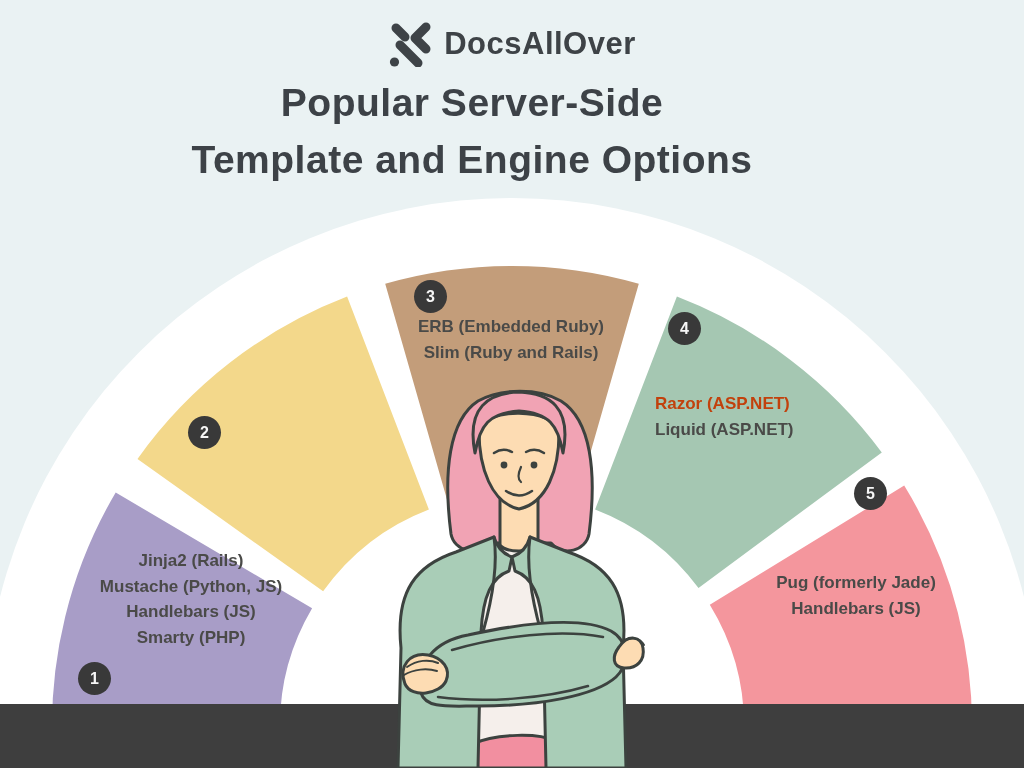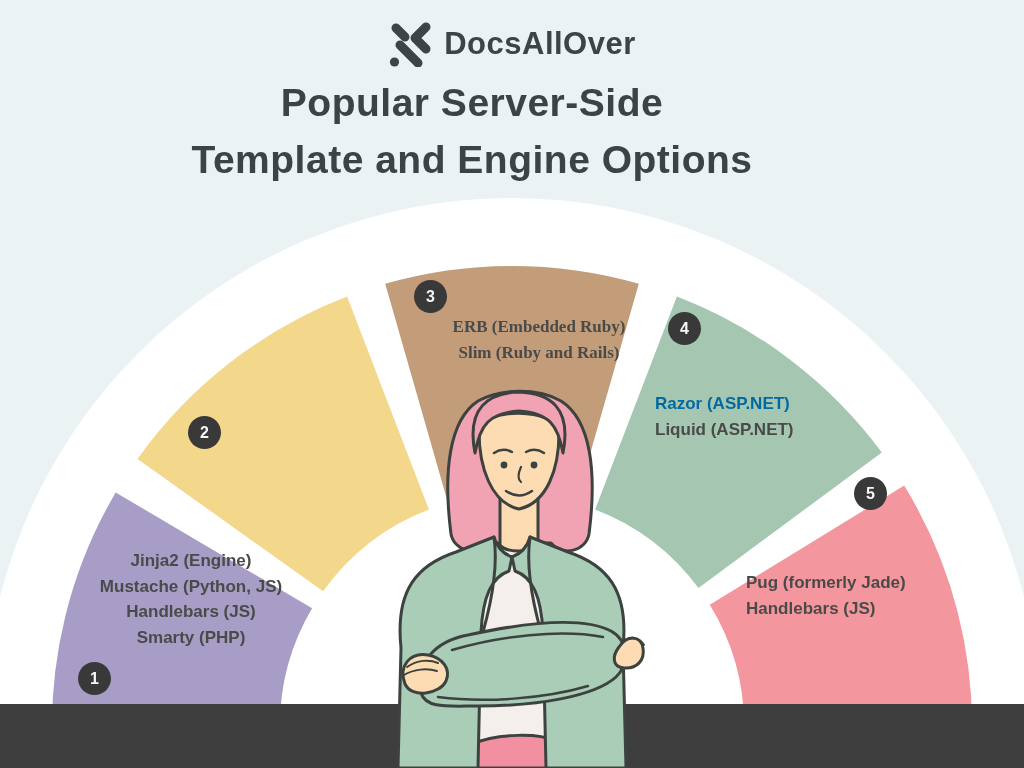"ERB (Embedded Ruby)" #label-3 { font-family: Liberation Serif, serif -> none; left: 416px -> 388px }
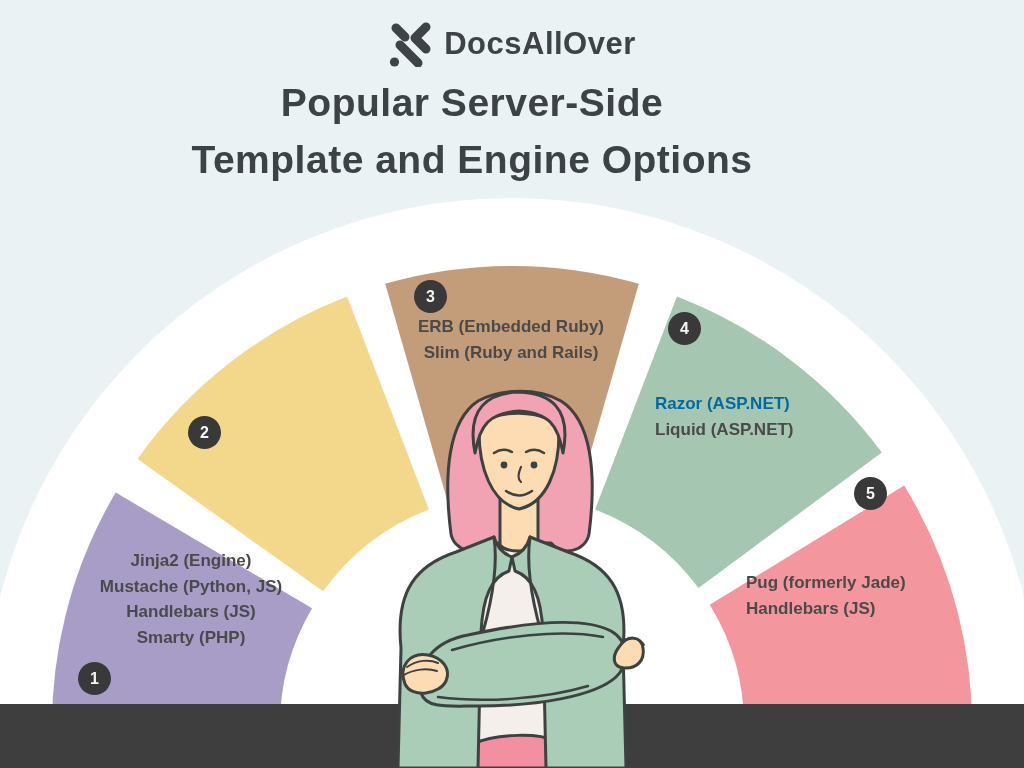"Razor (ASP.NET)" #label-4 .seg-line:first-child { color: #0369a1 -> #c2410c }
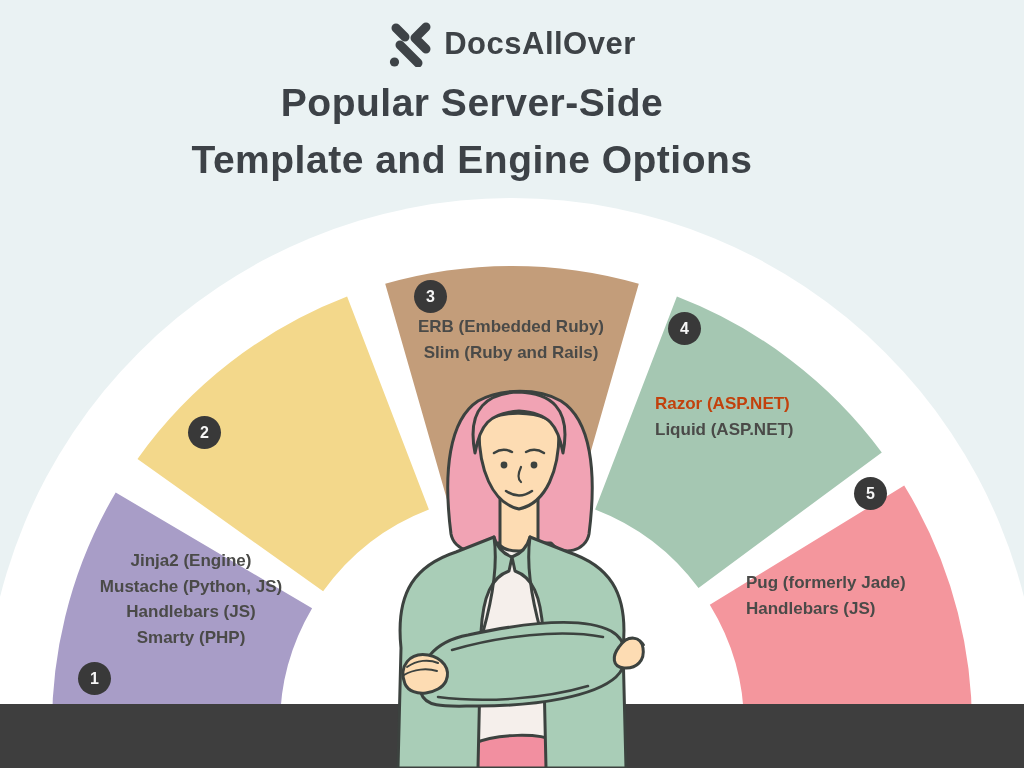"Jinja2 (Engine)" div.seg-line { text: Engine -> Rails }
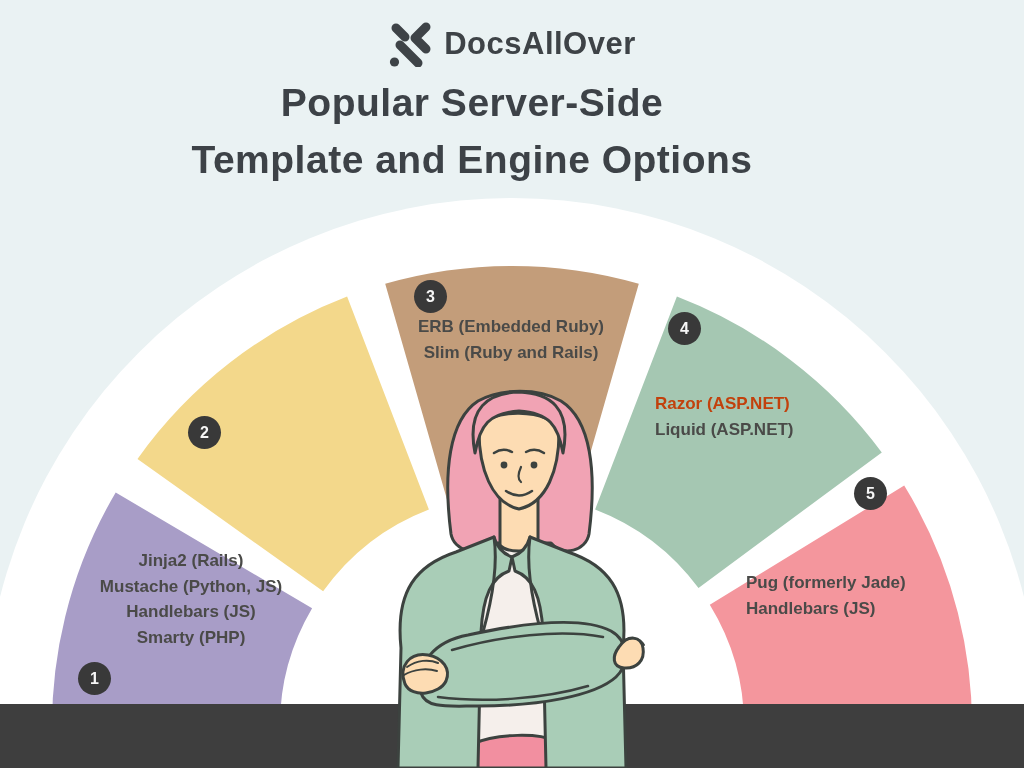"Pug (formerly Jade)" #label-5 { text-align: left -> center }
